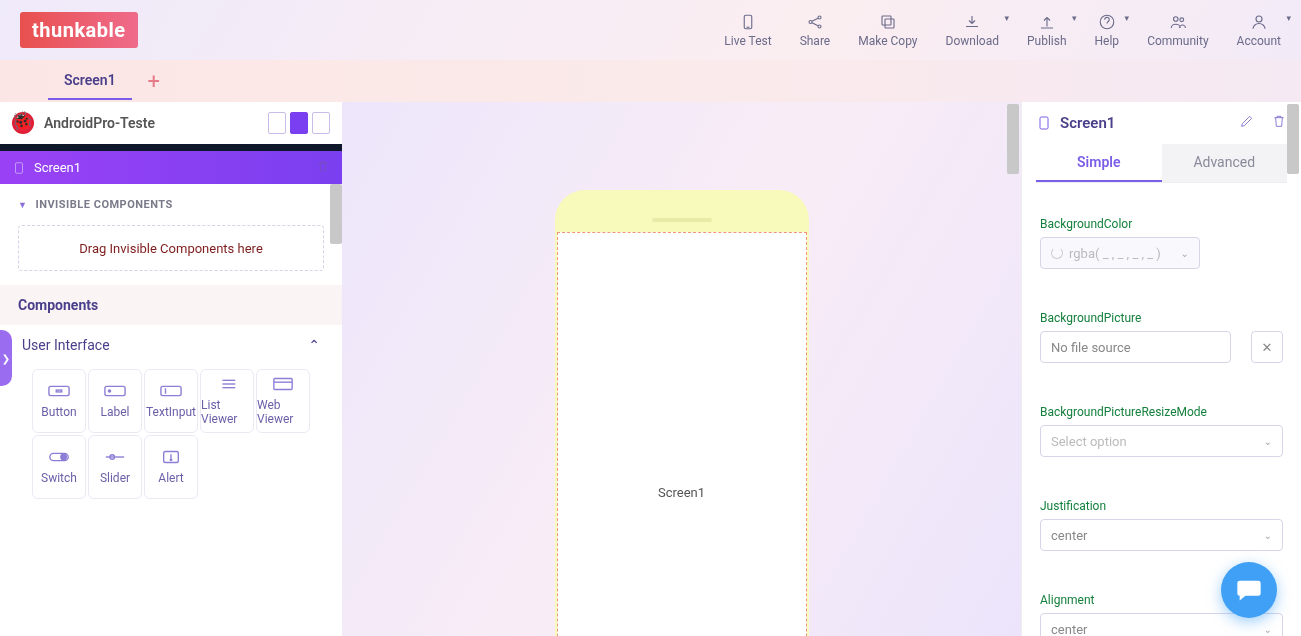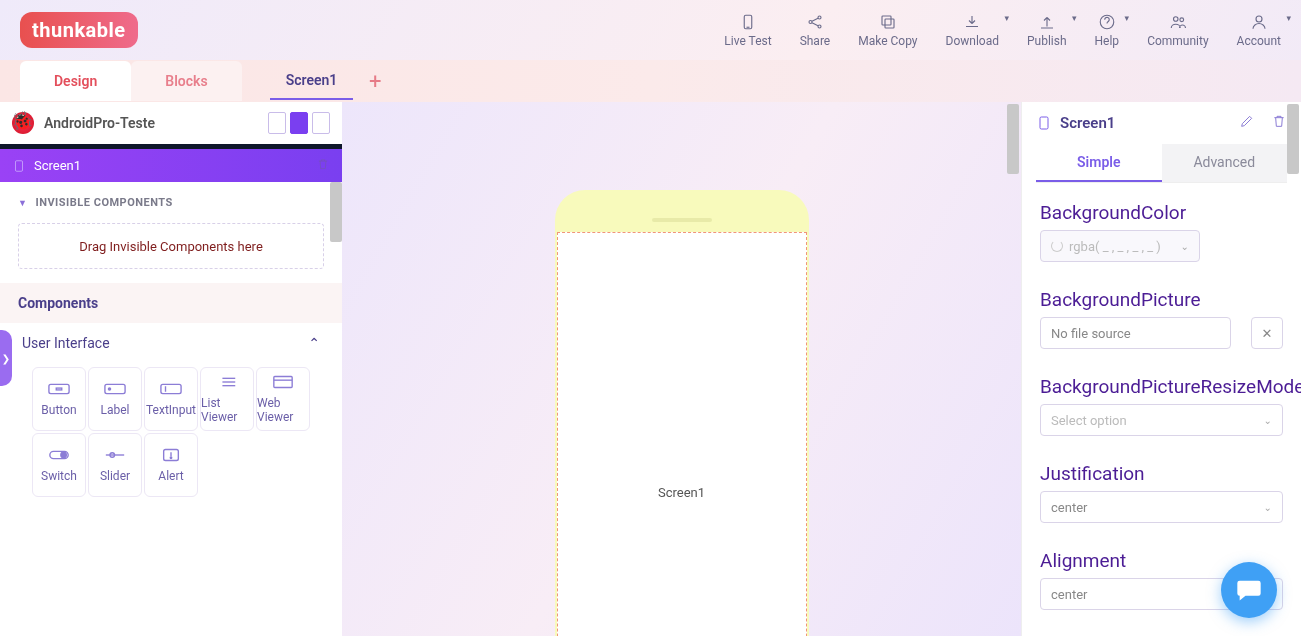"thunkable" .logo { border-radius: 12px -> 3px }
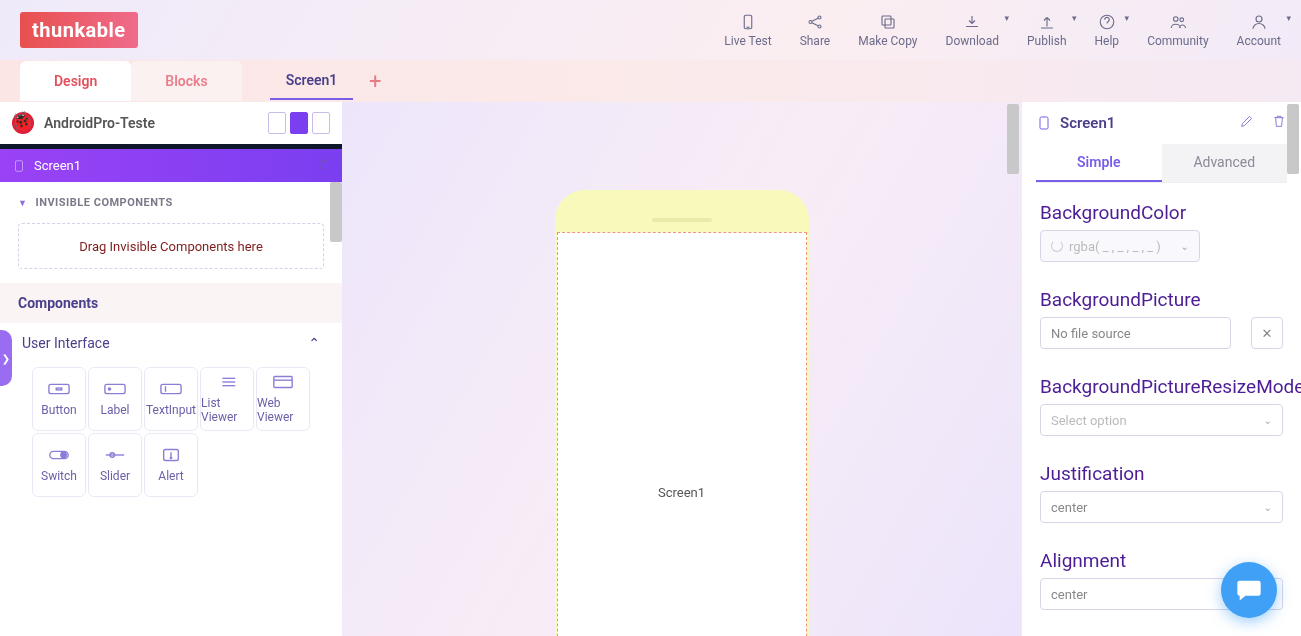"Design" div.tab-group { html: <div> <div>Design</div> <div>Blocks</div> </div> -> none }
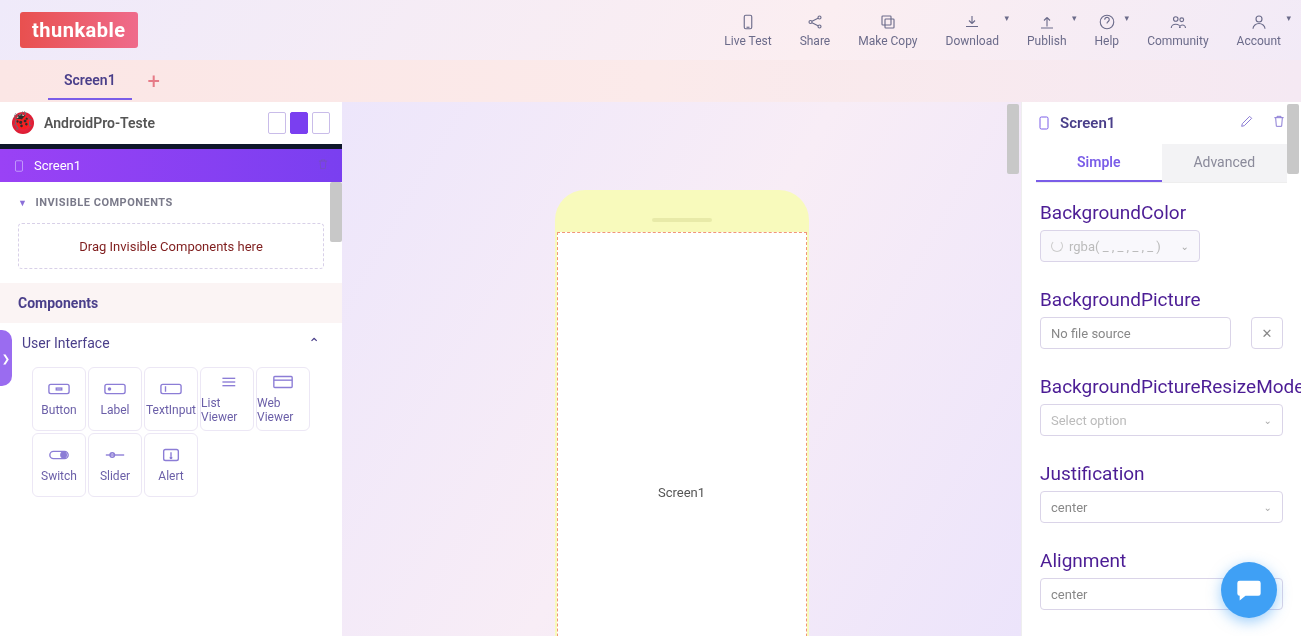"AndroidPro-Teste" .proj { border-bottom: 5px solid #0f172a -> 7px solid #0f172a }
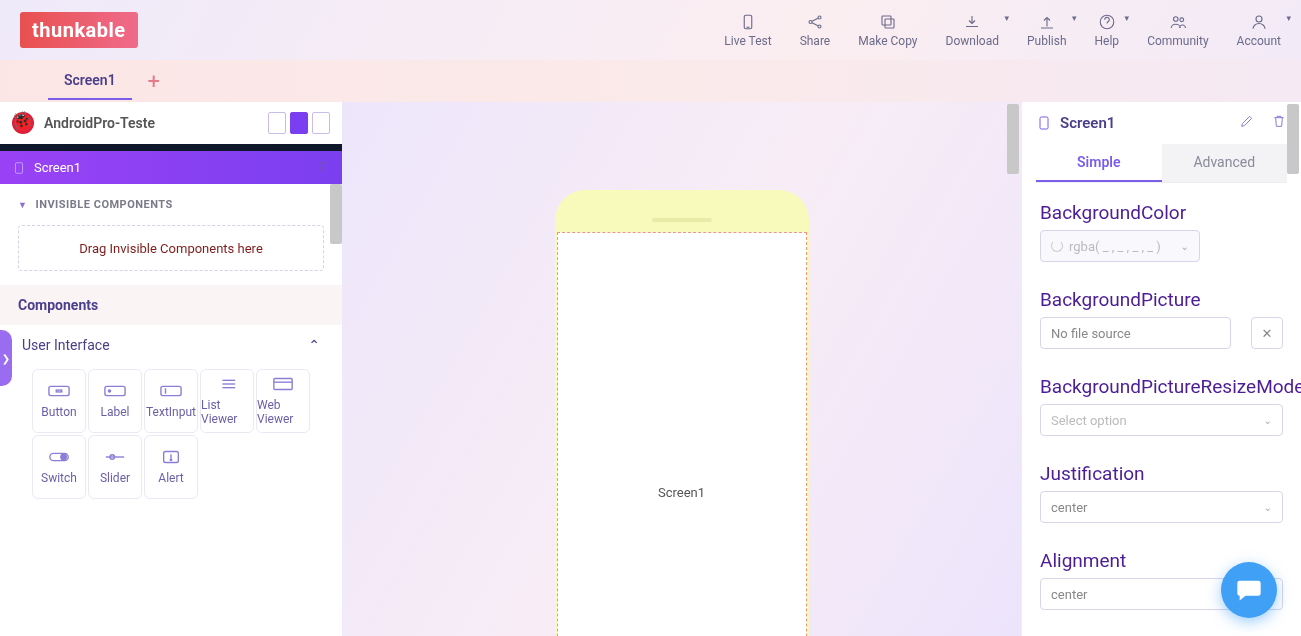"BackgroundColor" .prop-label { color: #4c1d95 -> #15803d; font-size: 19px -> 12px; margin: 10px 0 6px -> 26px 0 6px }
